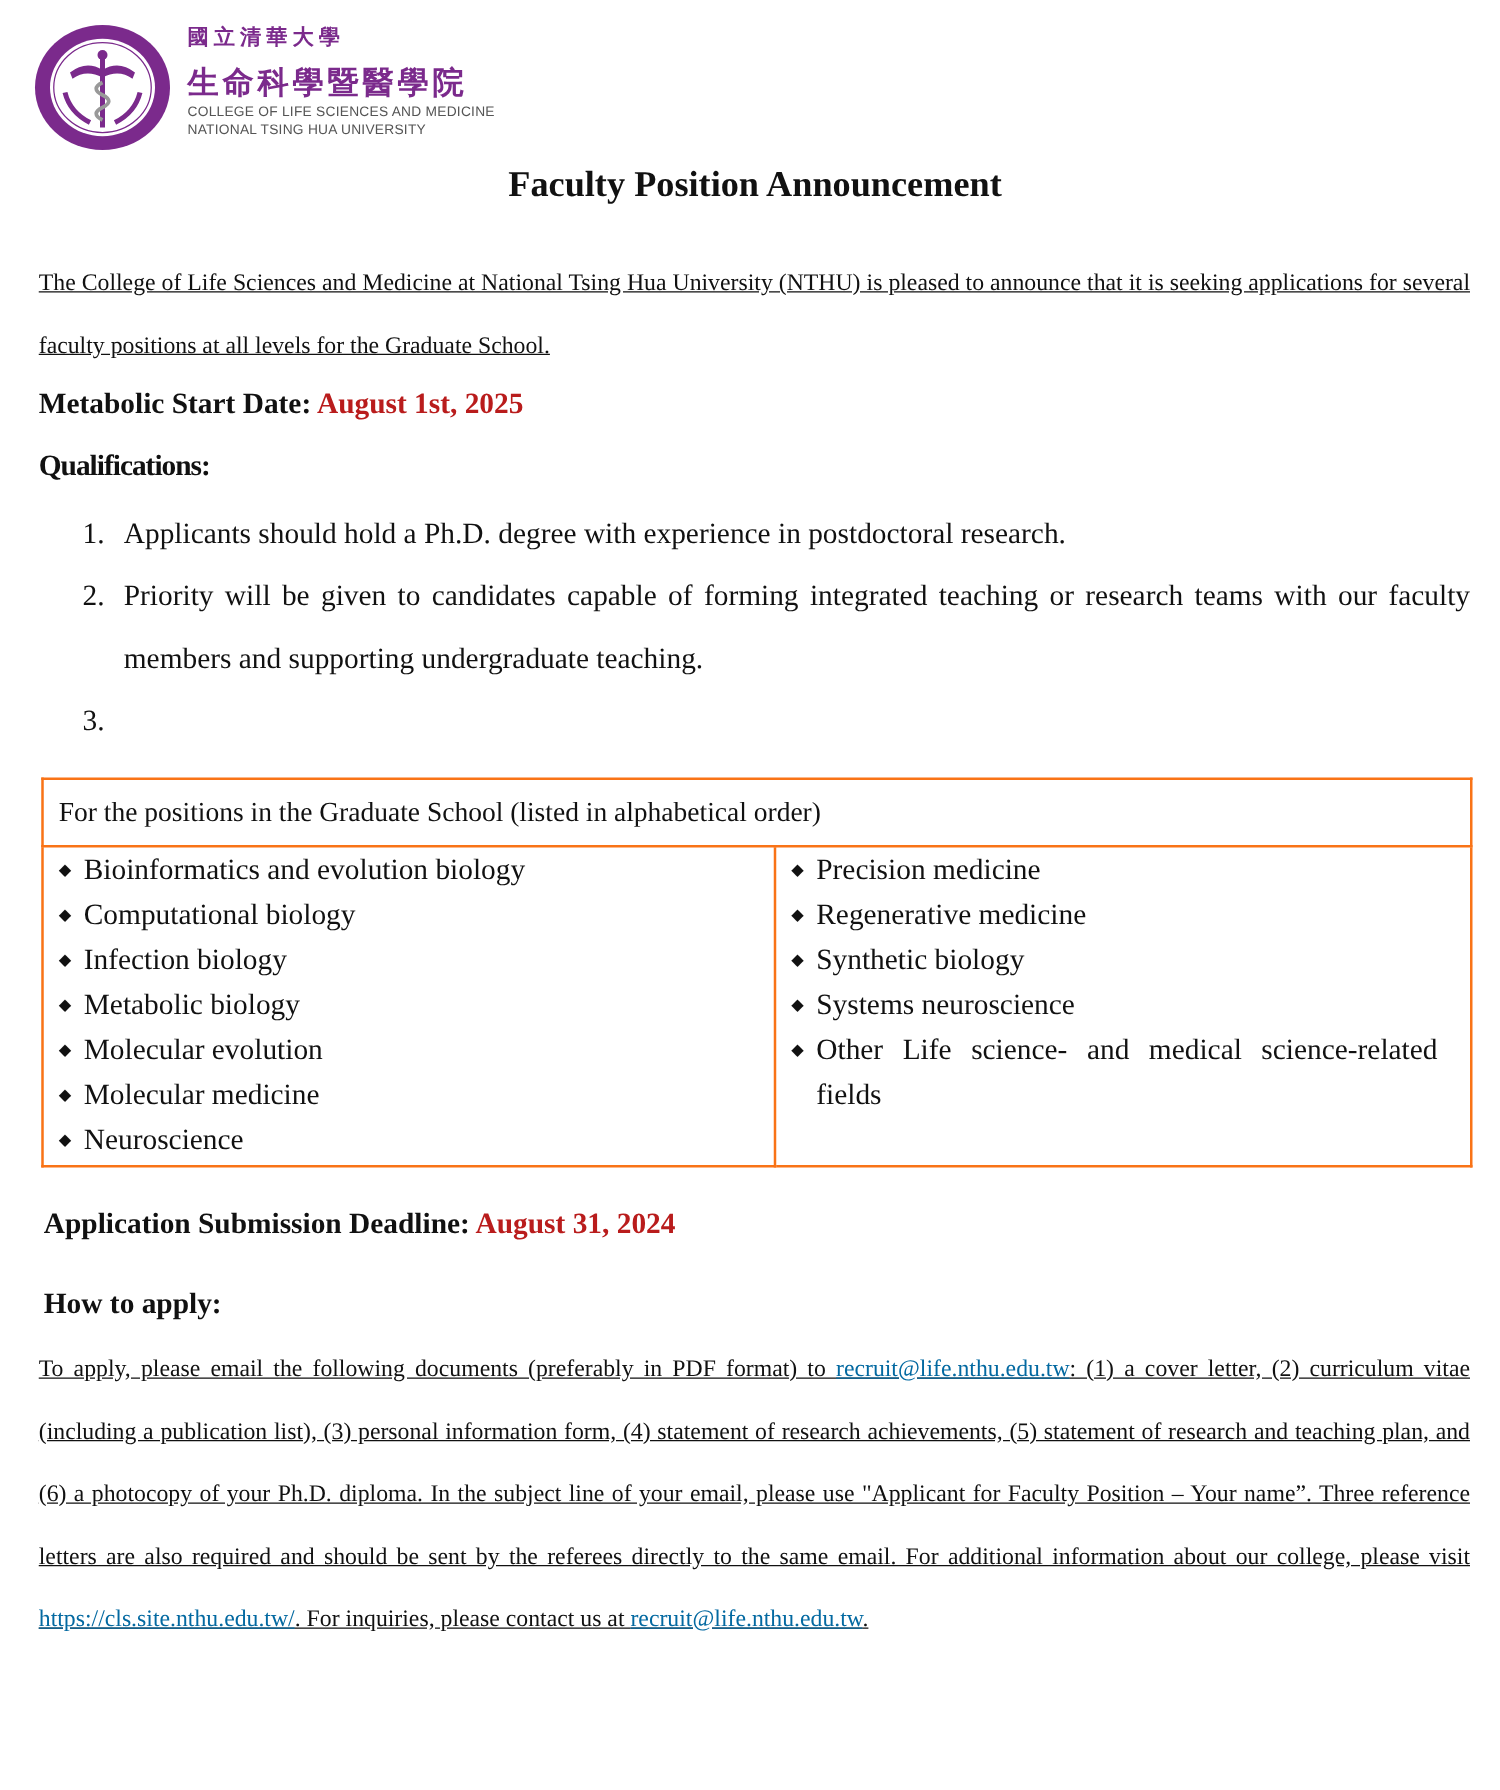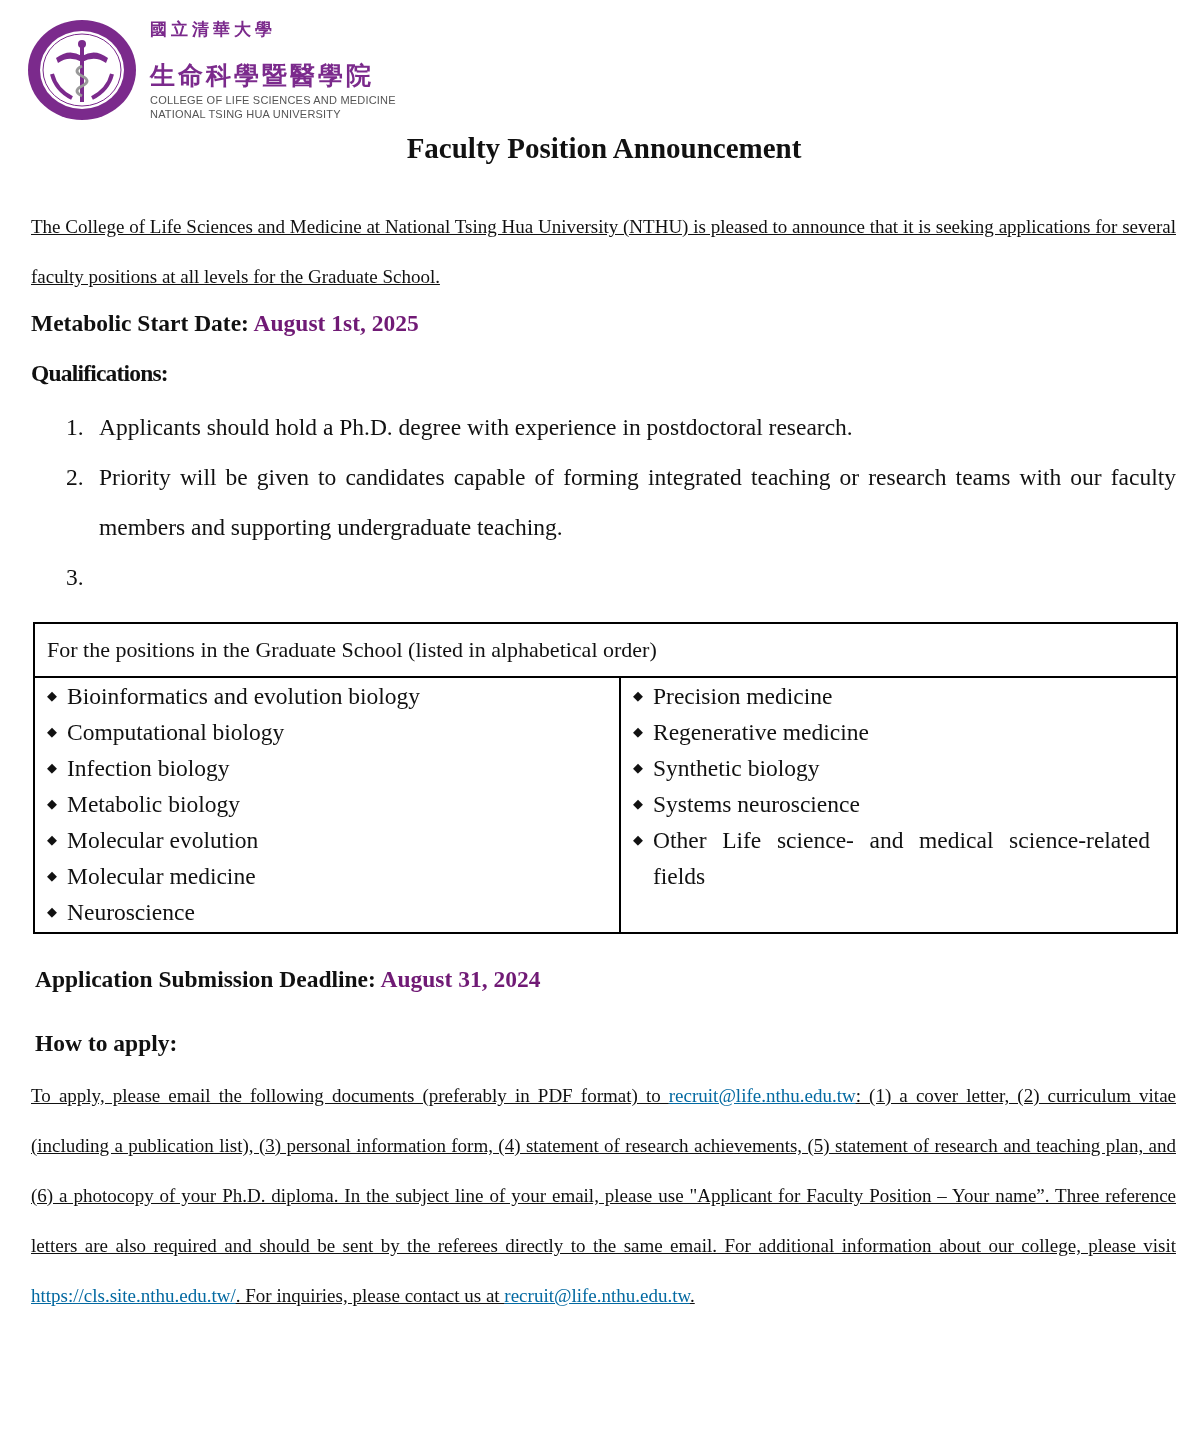"生命科學暨醫學院" .logo-zh2 { margin-top: 18px -> 8px }
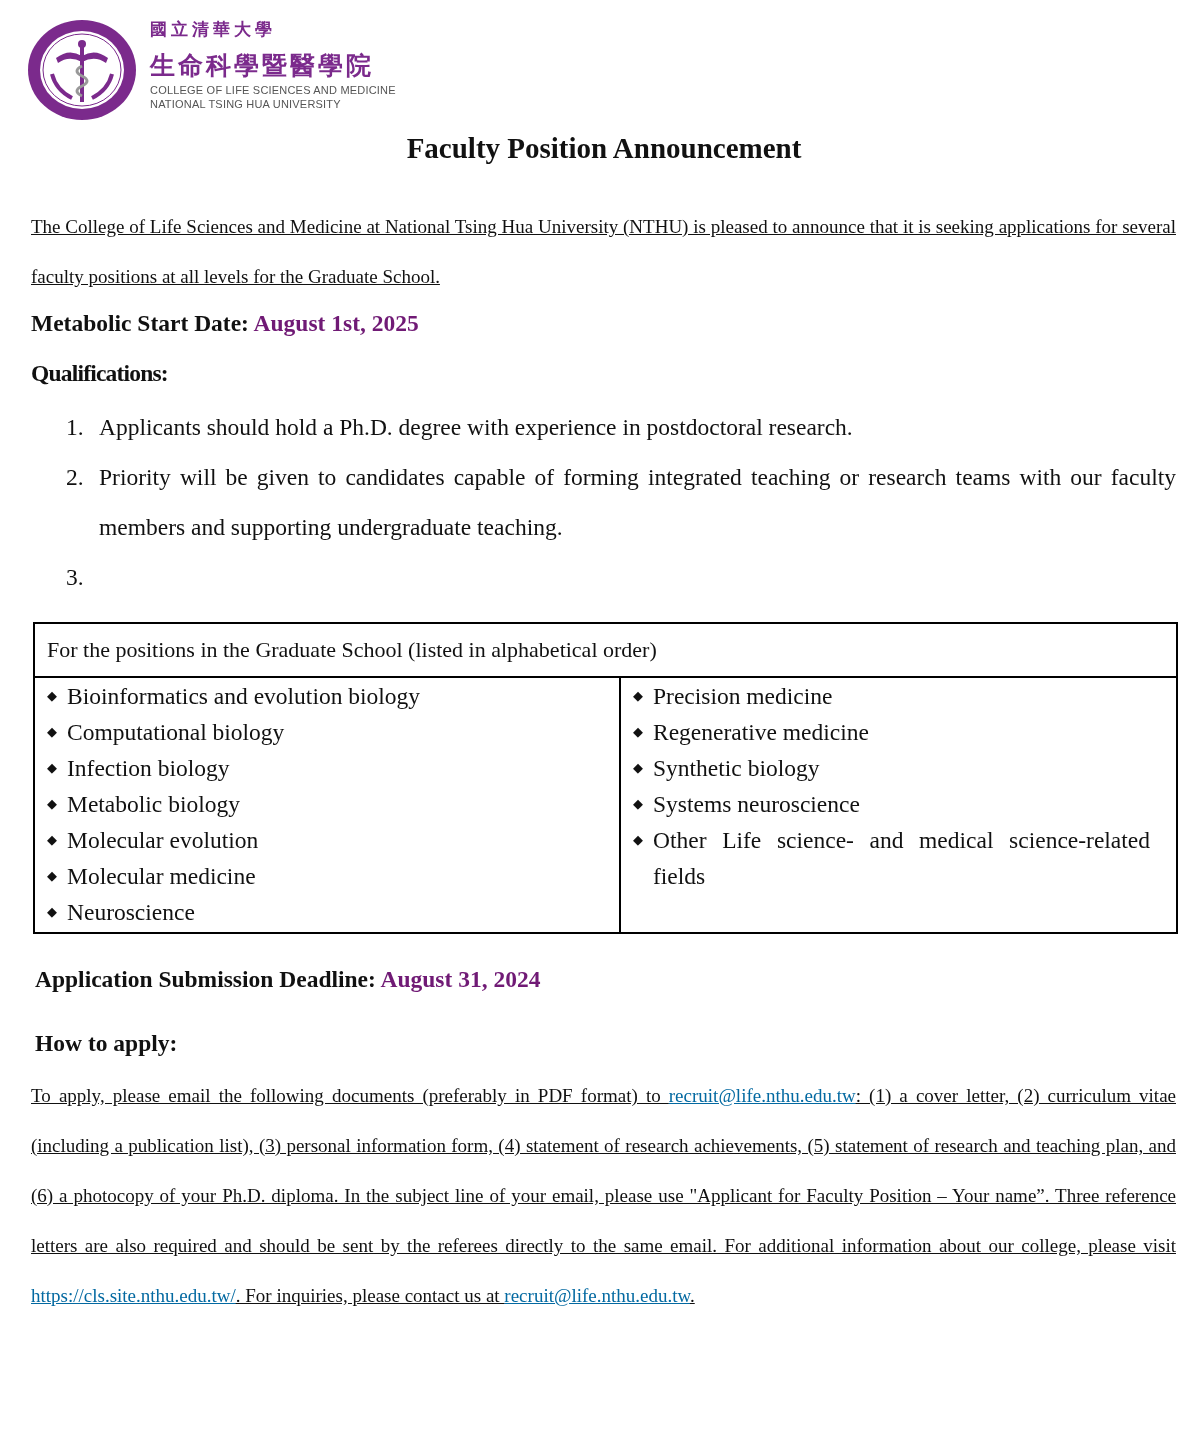"August 1st, 2025" .red { color: #701a75 -> #b91c1c }
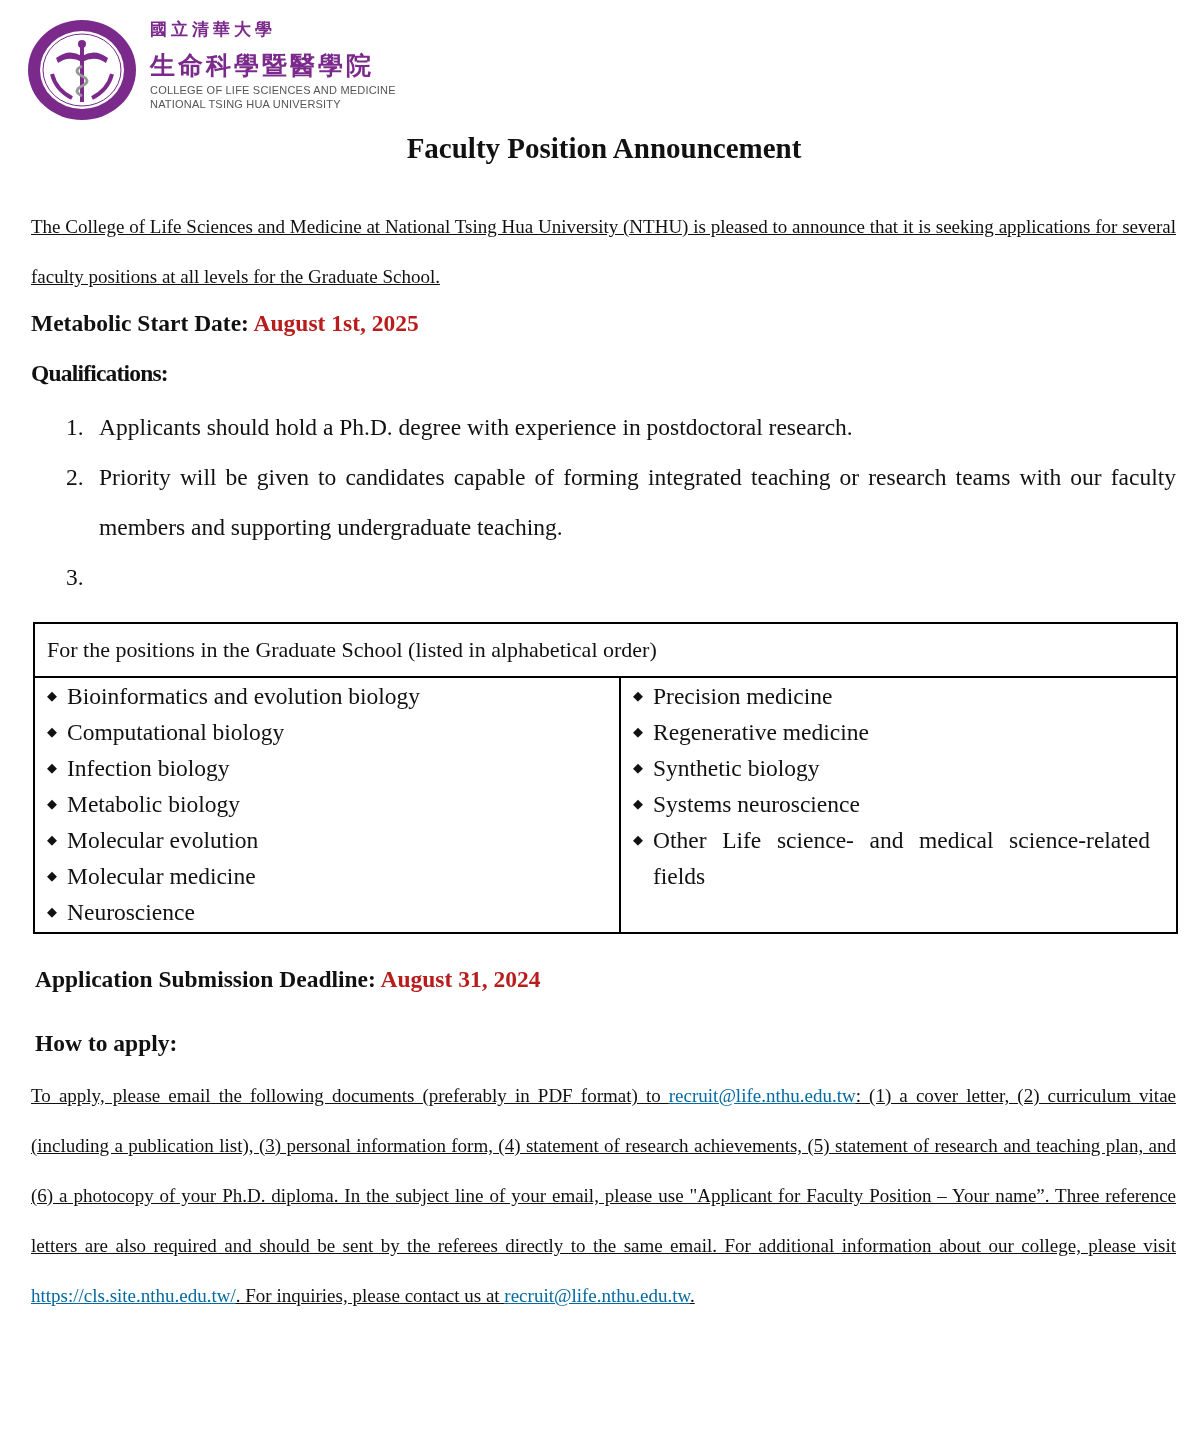"For the positions in the" table.fields td { border: 2px solid #000000 -> 2px solid #f97316 }
